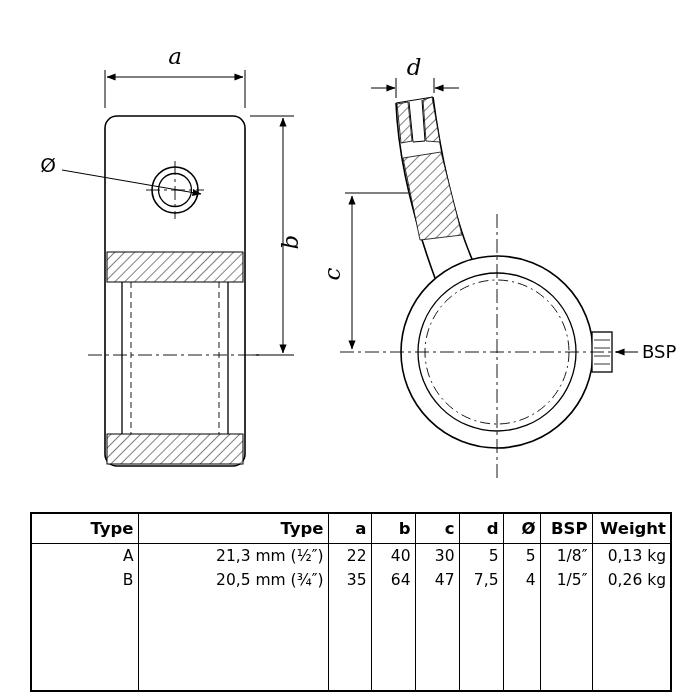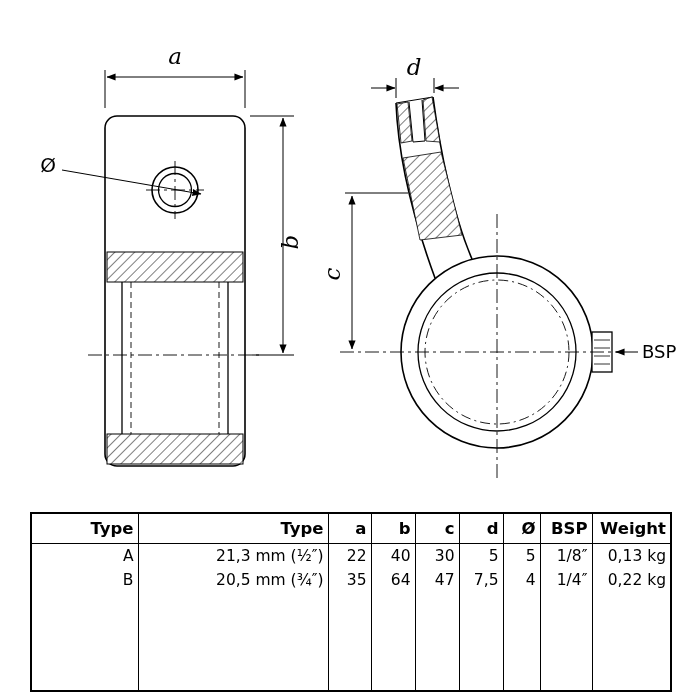"1/4″" td { text: 1/4 -> 1/5 }
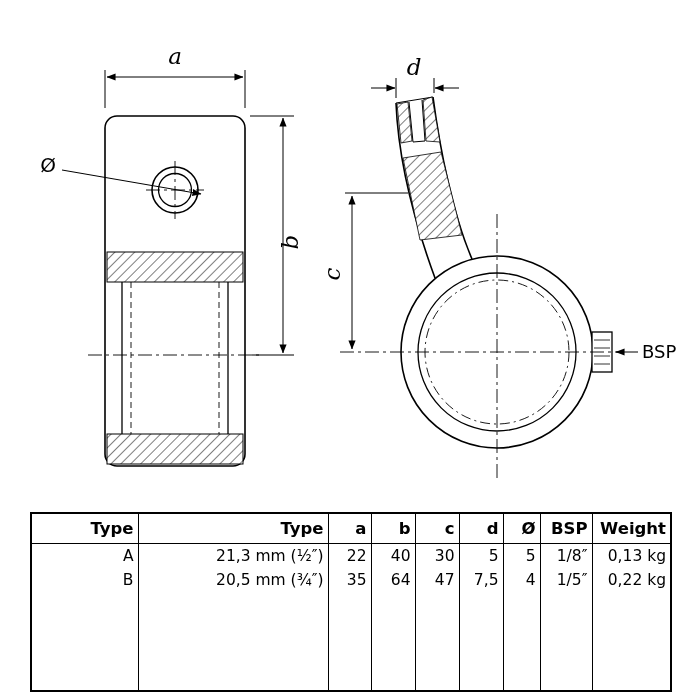"0,22 kg" td { text: 0,22 -> 0,26 }
